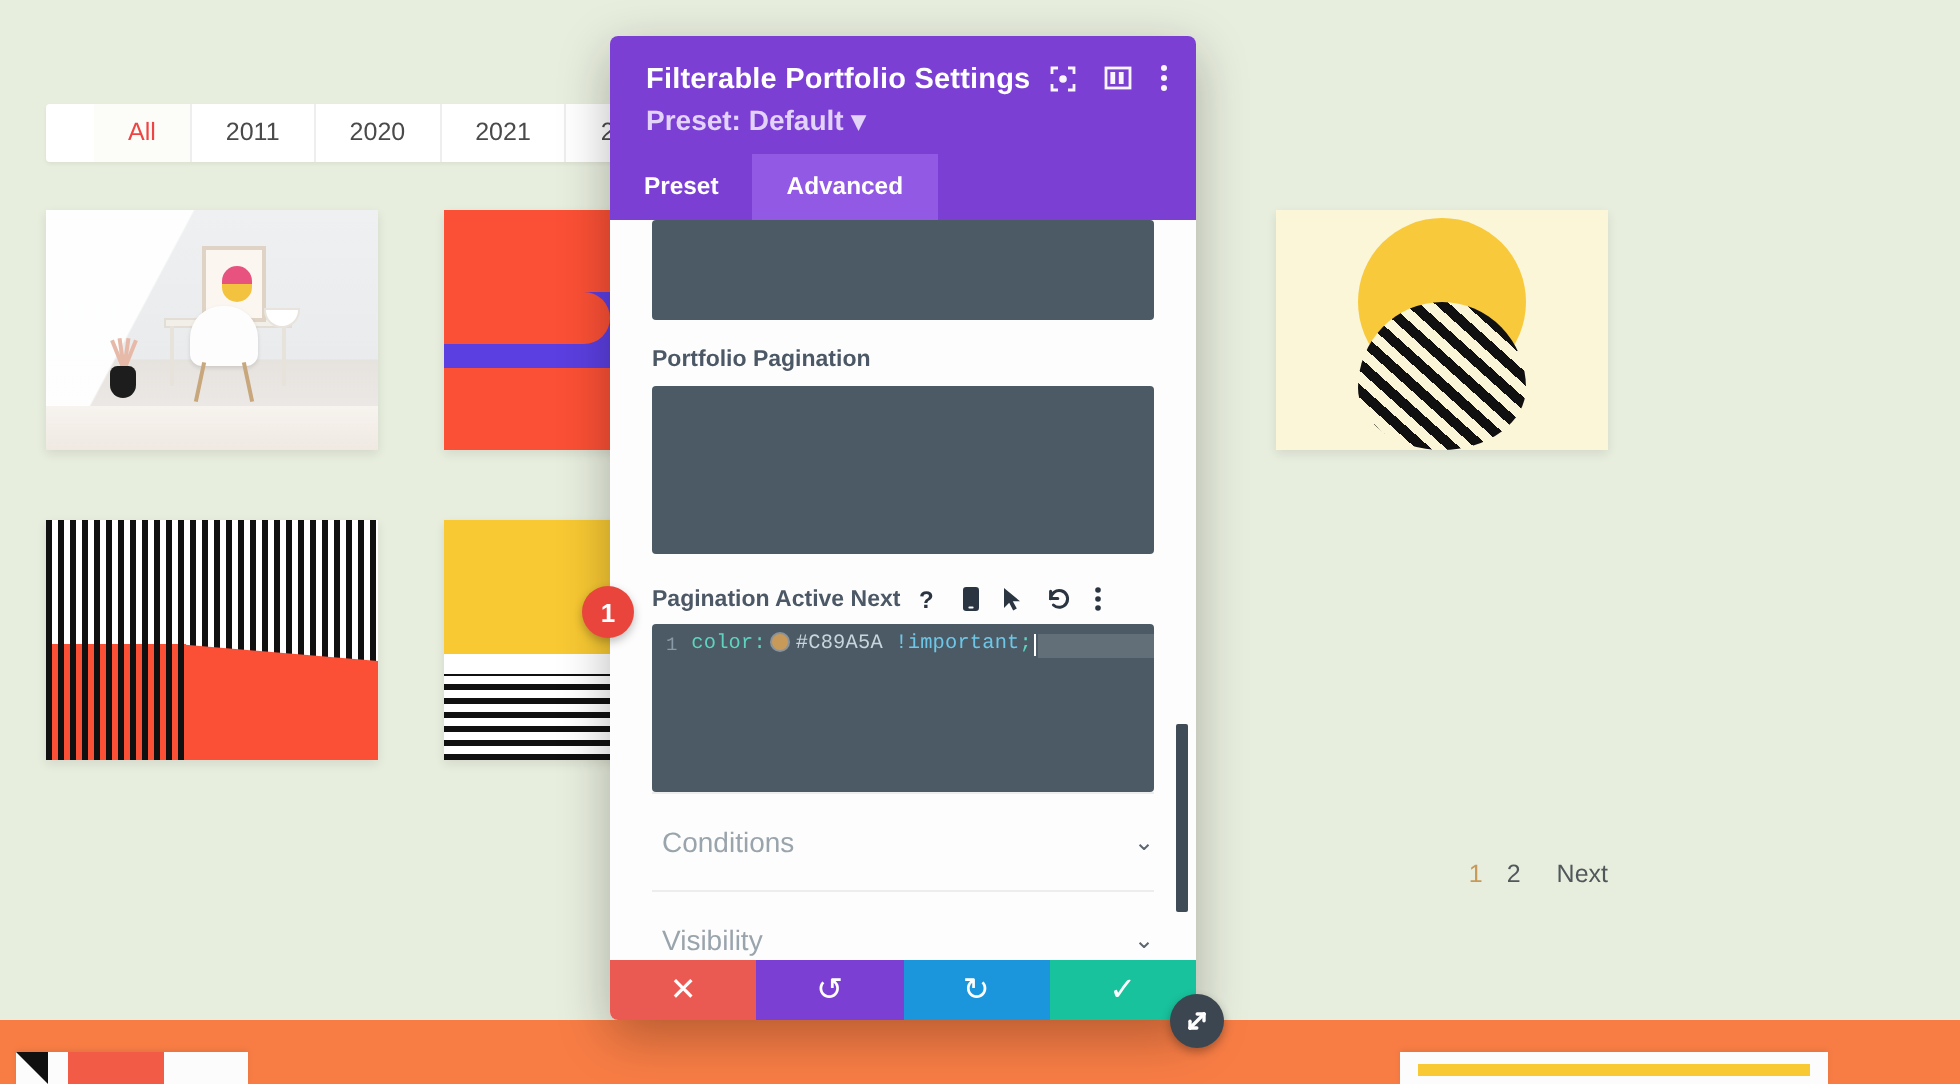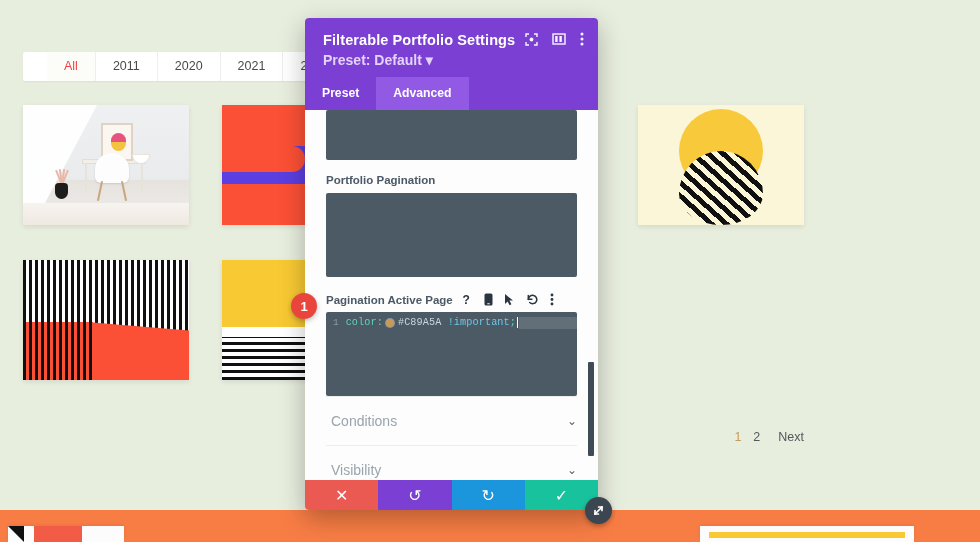"Pagination Active Page" div.field-label { text: Page -> Next }
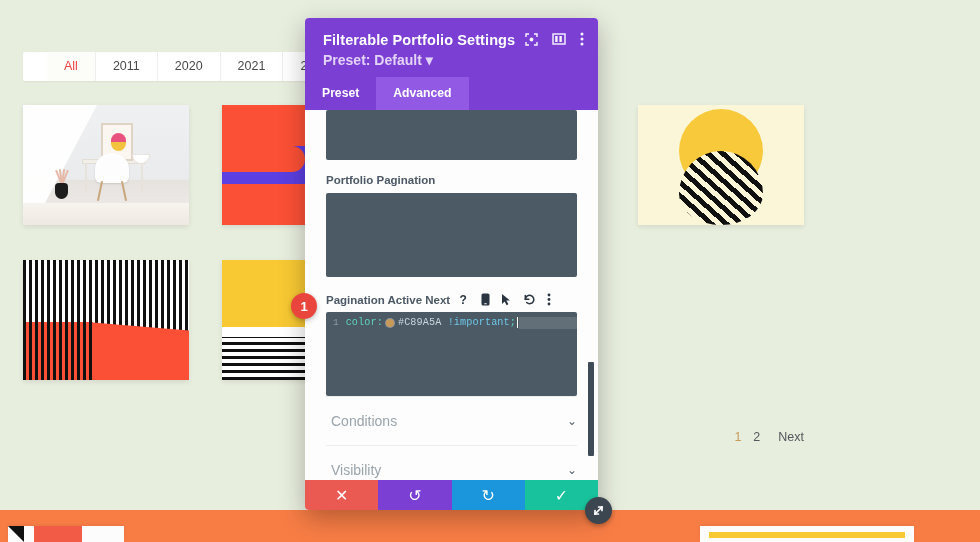"color:" .code-text { align-items: center -> flex-start }
